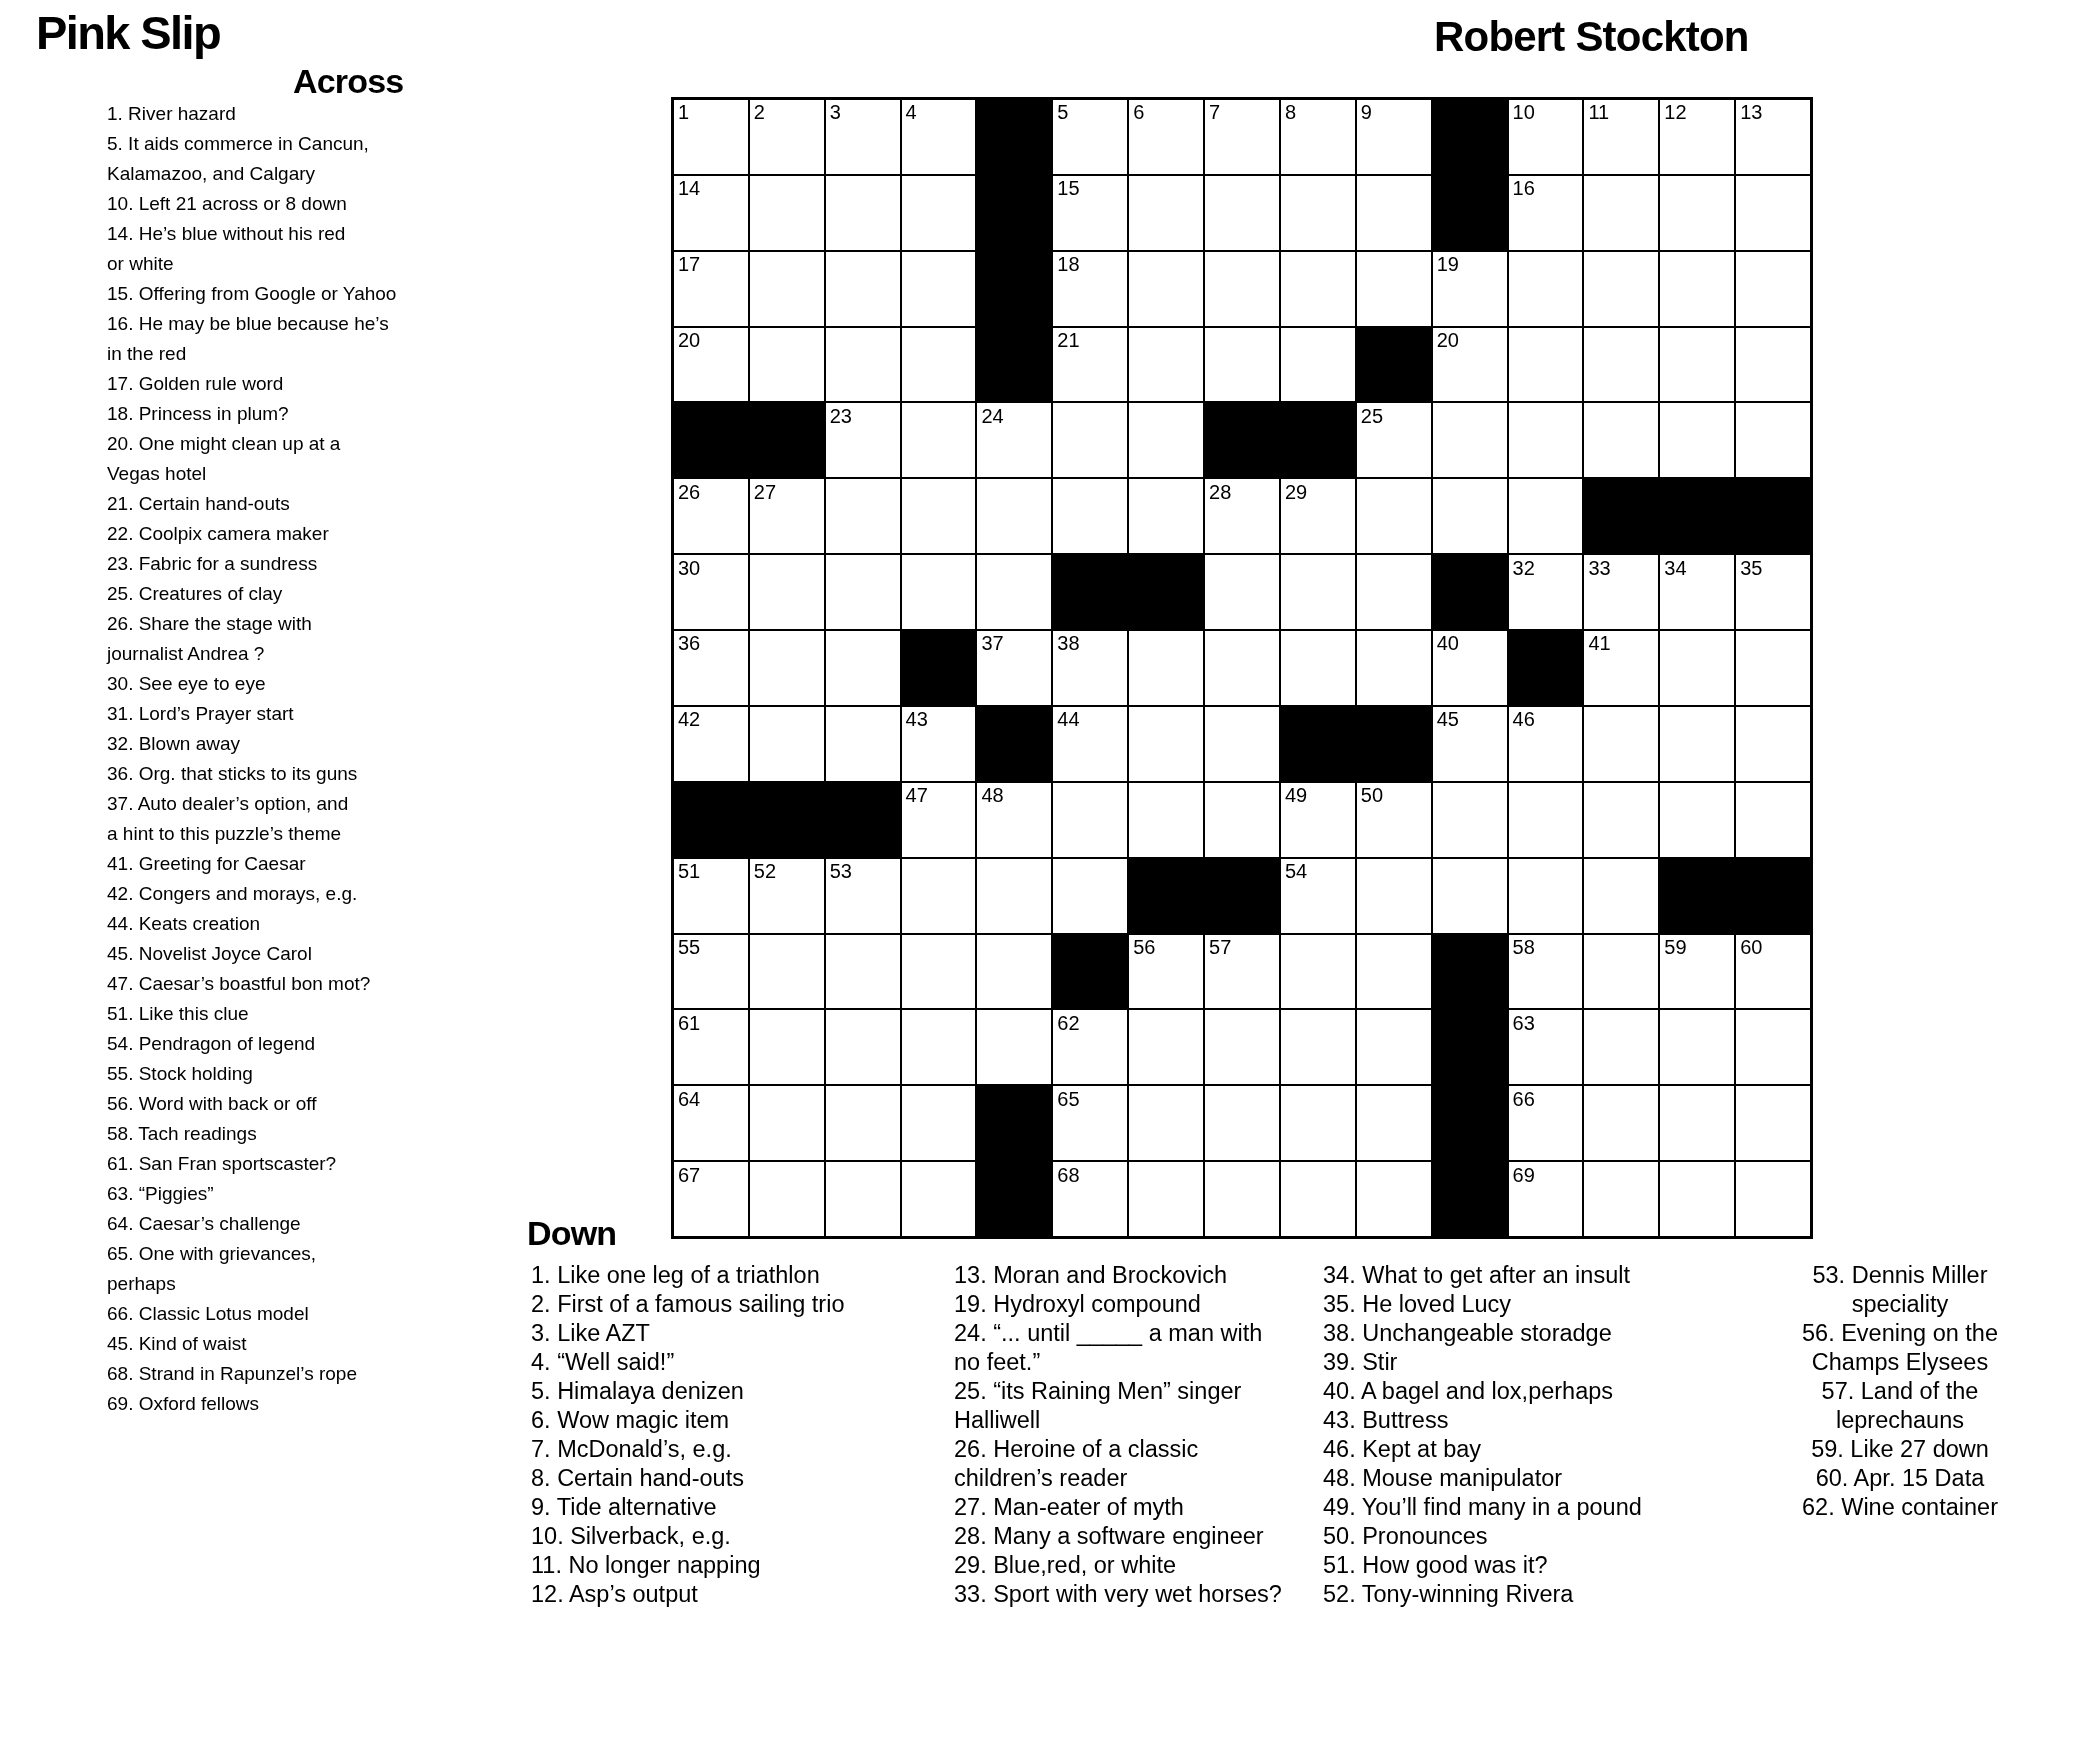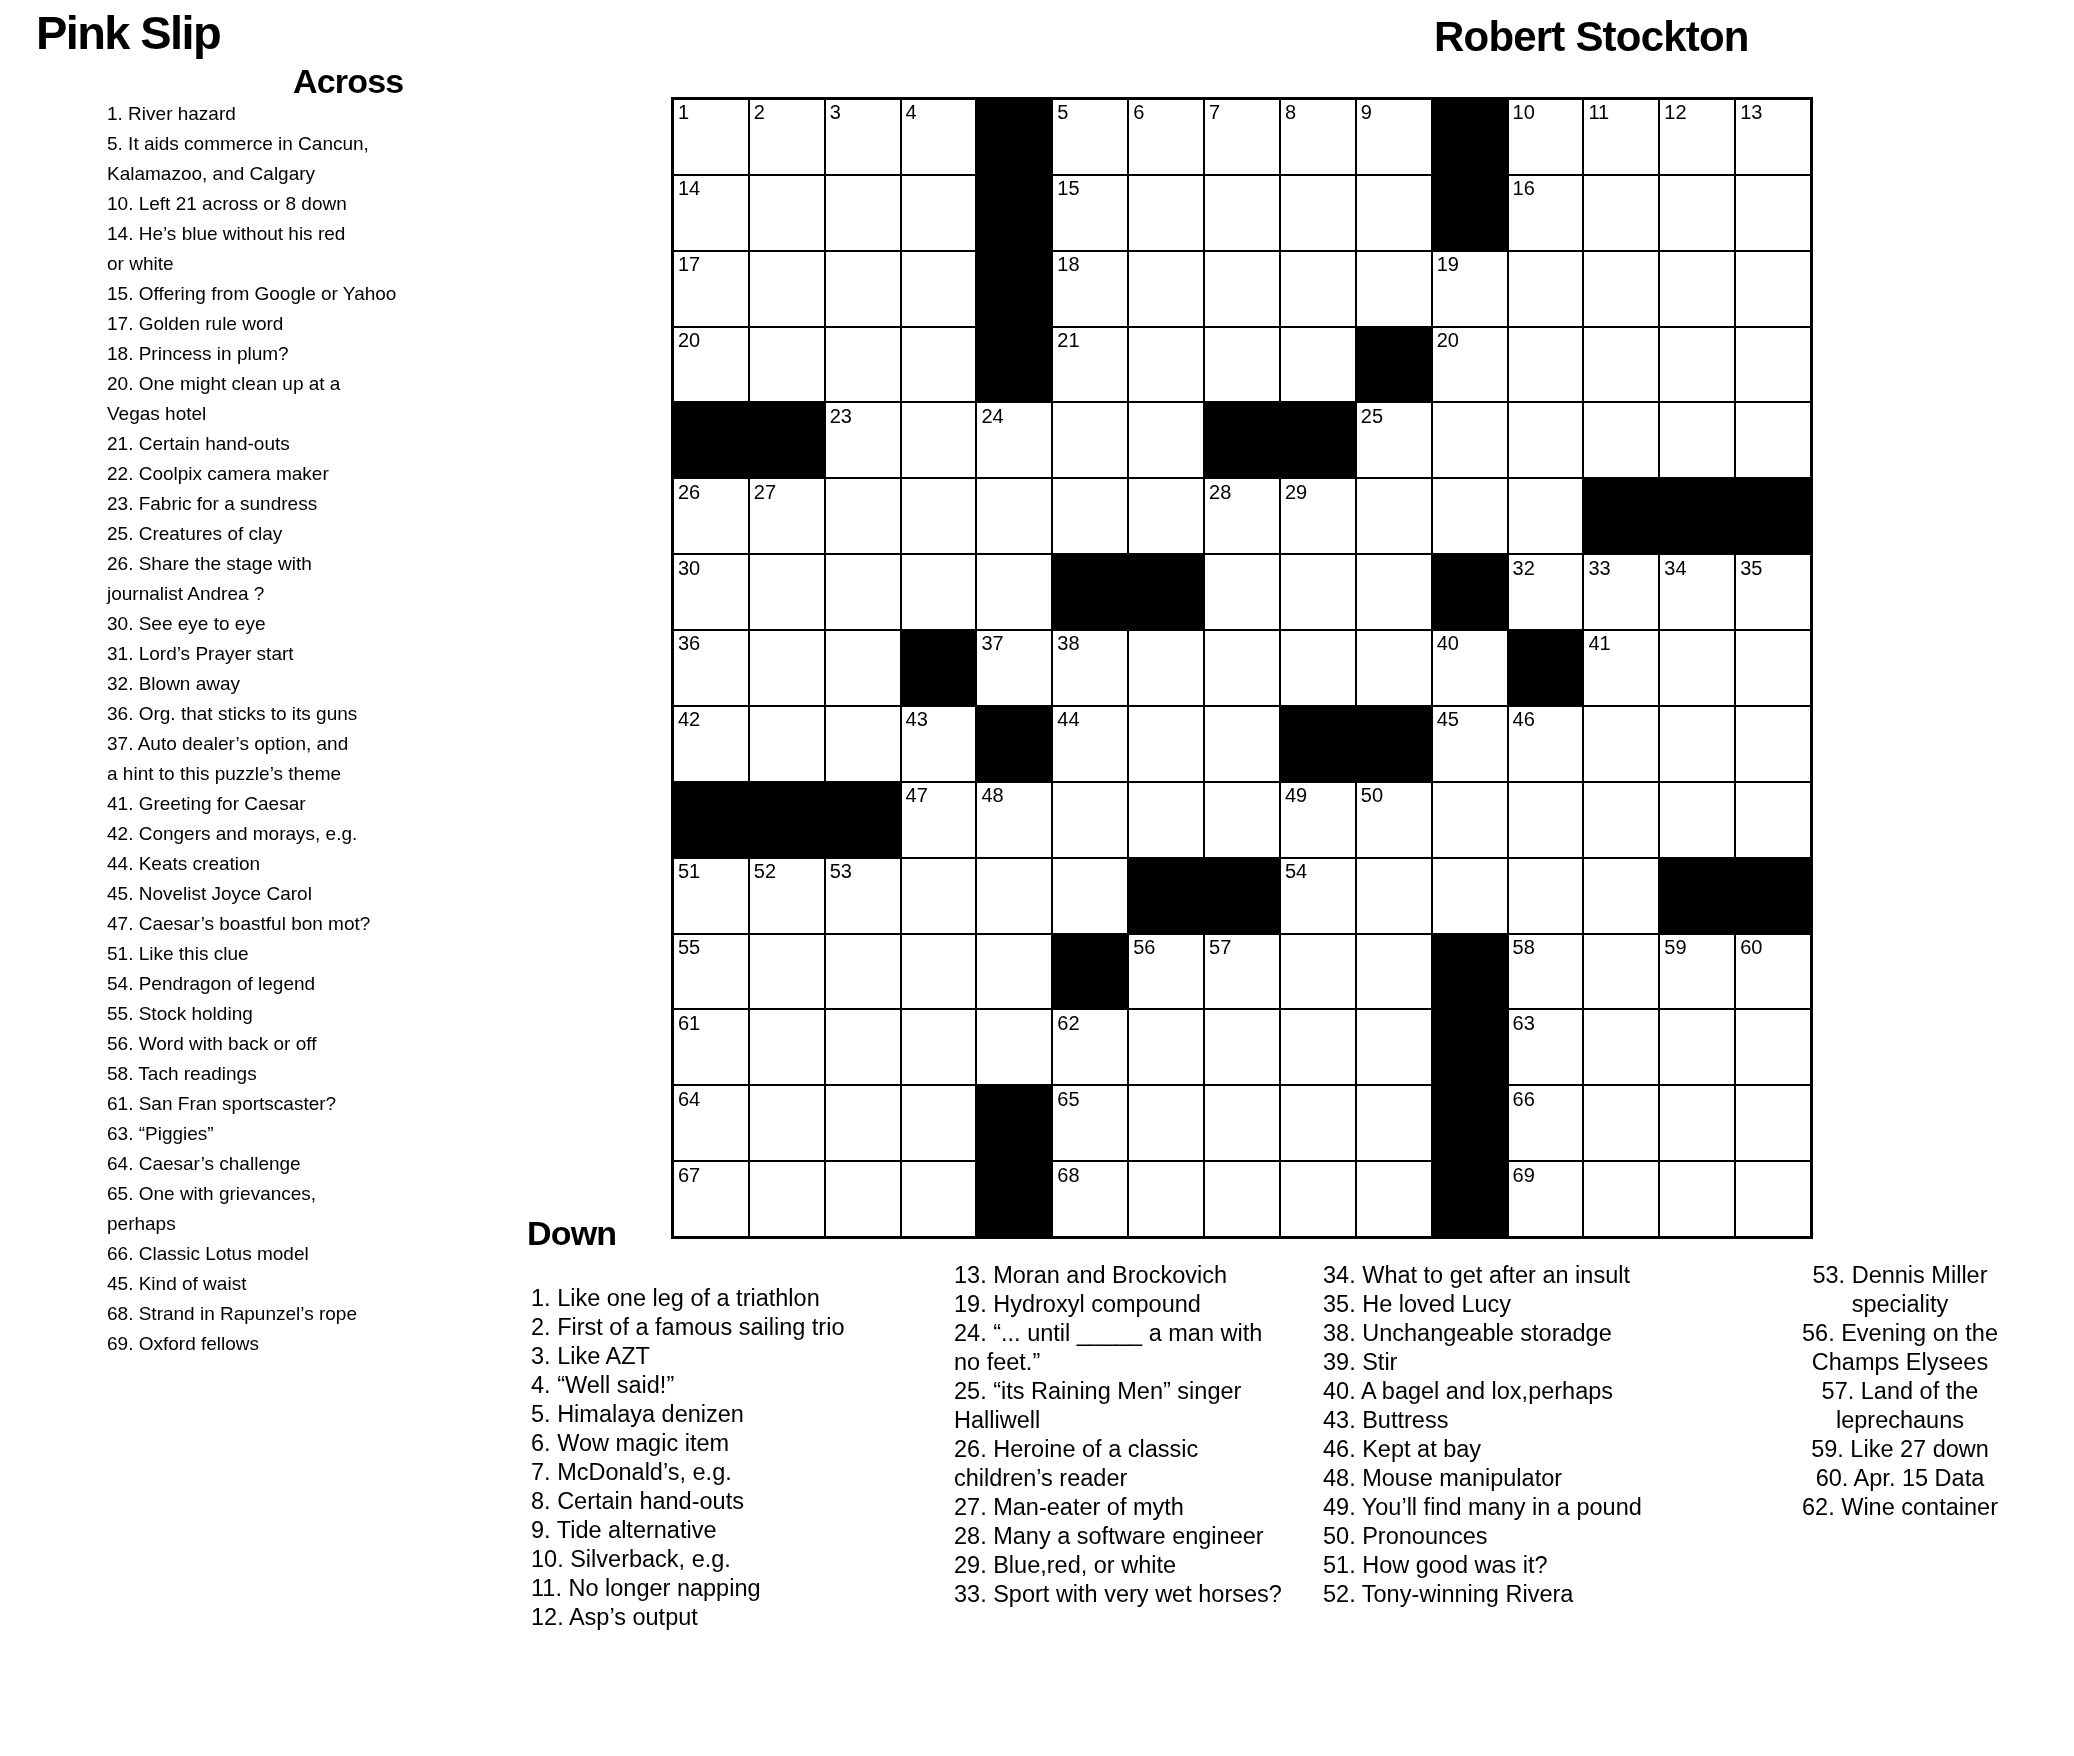"16. He may be blue" div.clue { html: none -> <div>16. He may be blue because he’s in the red</div> }
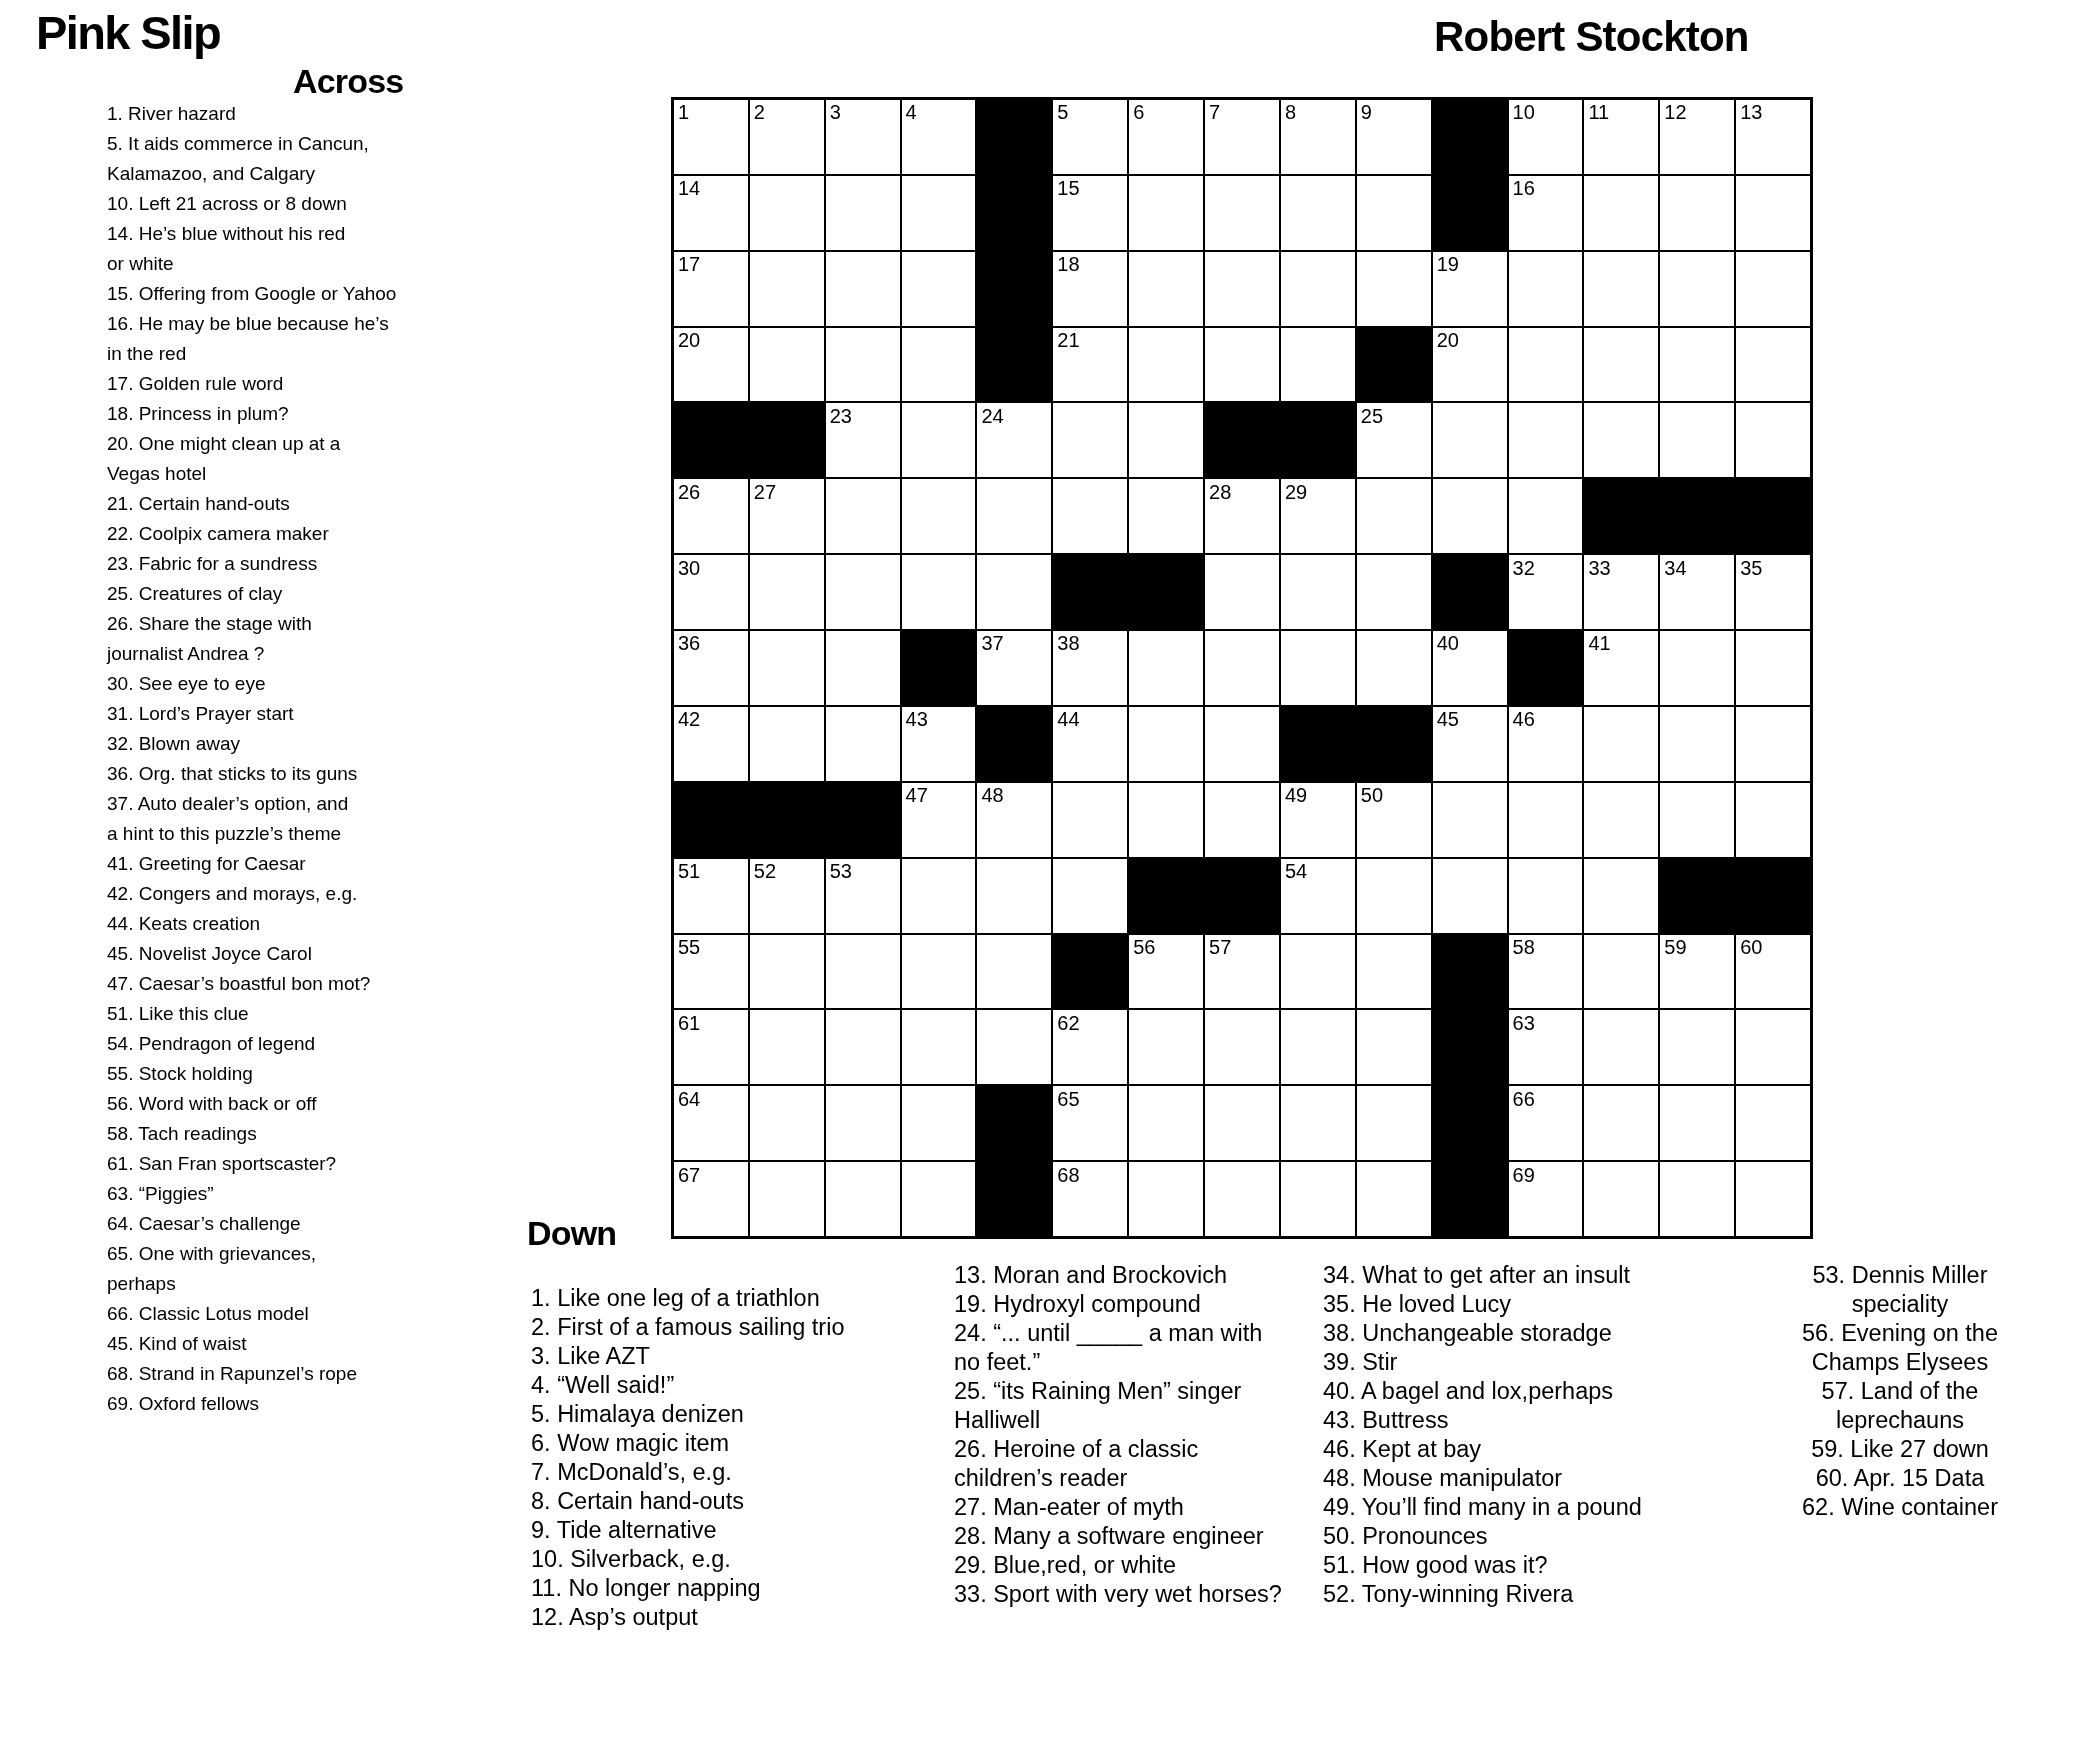"1. Like one leg of" .down-col-1 { margin-top: 23px -> none }
